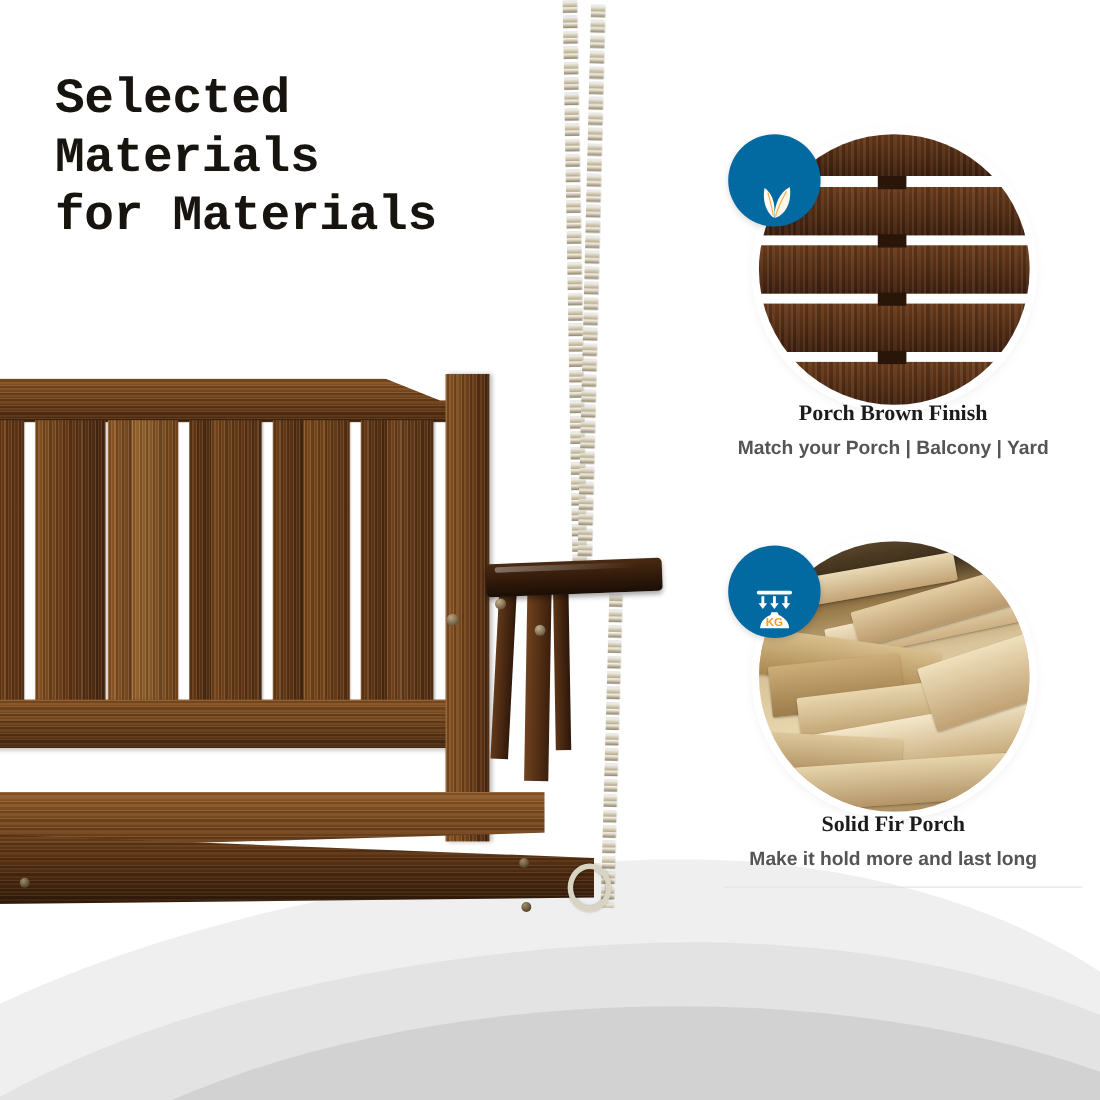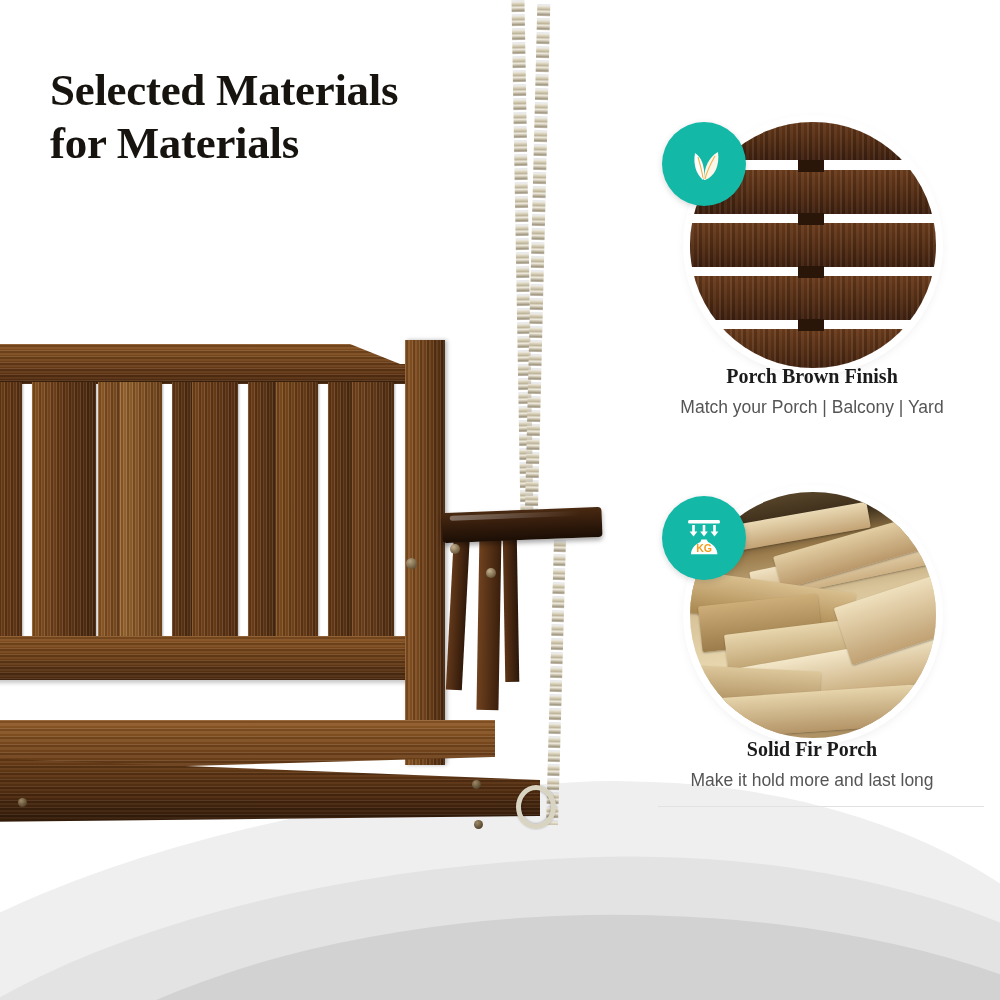"Selected Materials" .headline { font-family: Liberation Serif, serif -> Liberation Mono, monospace }
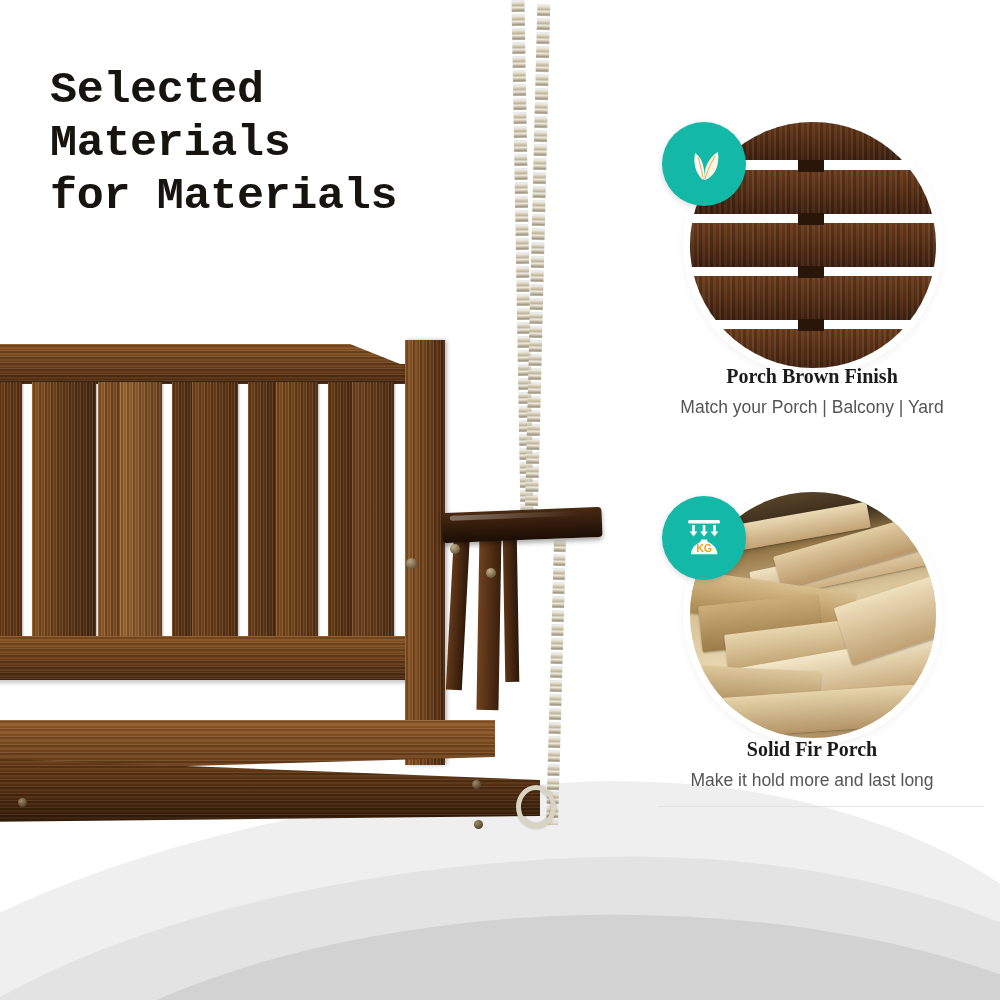"Match your Porch | Balcony" .cap .s { font-weight: 400 -> 700 }
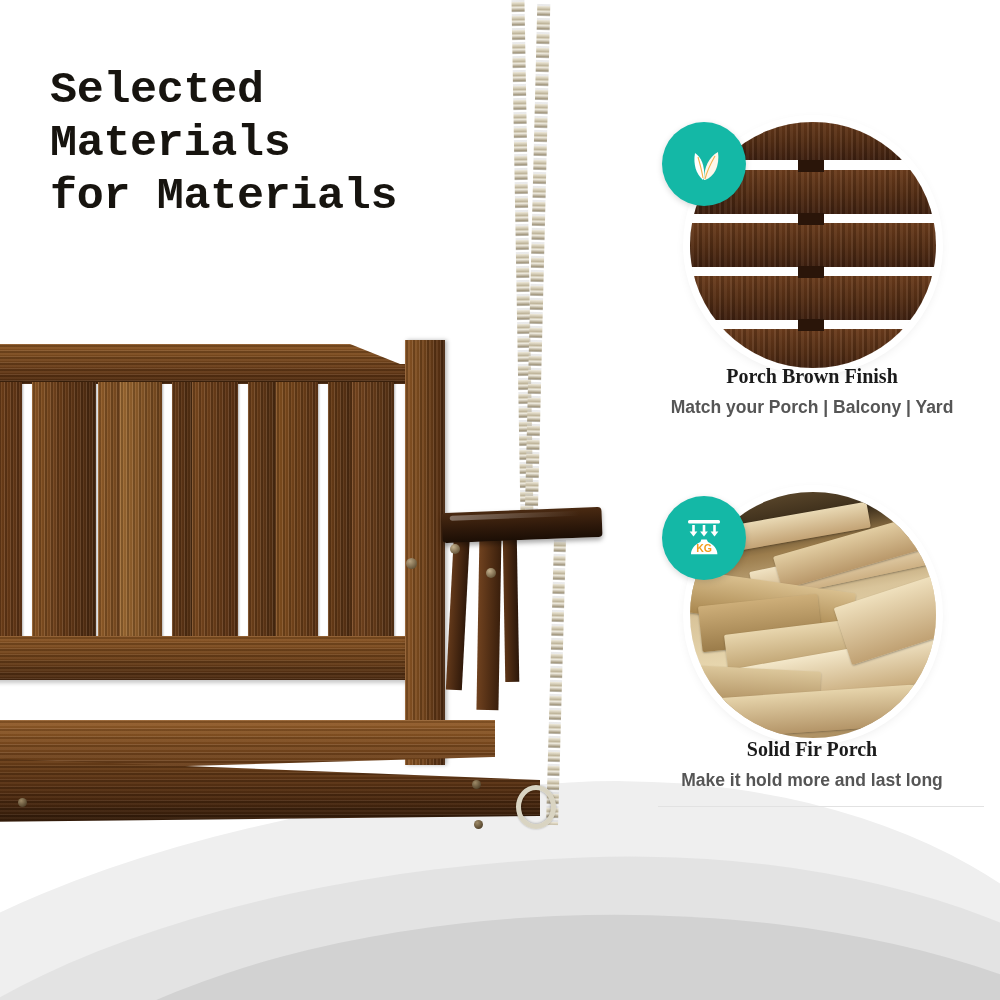"KG" .badge { align-items: center -> flex-end; background: #14b8a6 -> #0369a1 }
